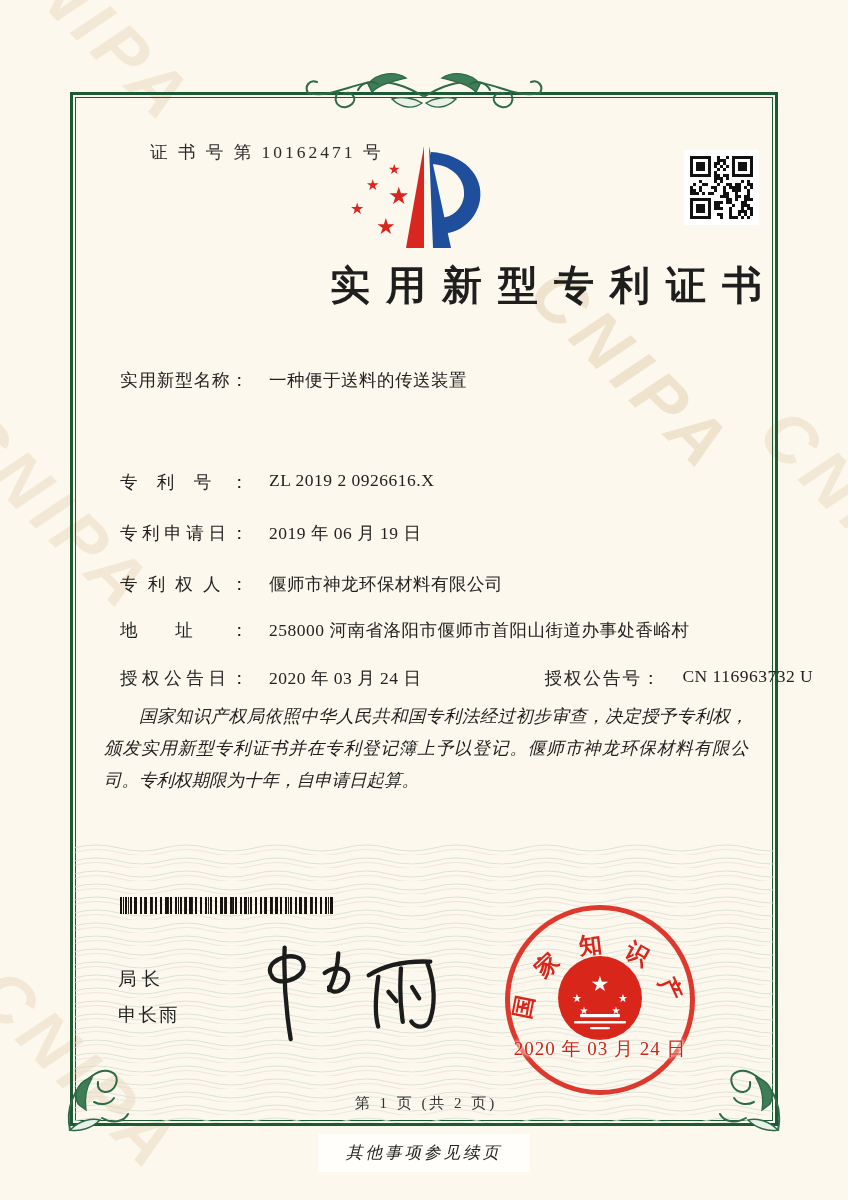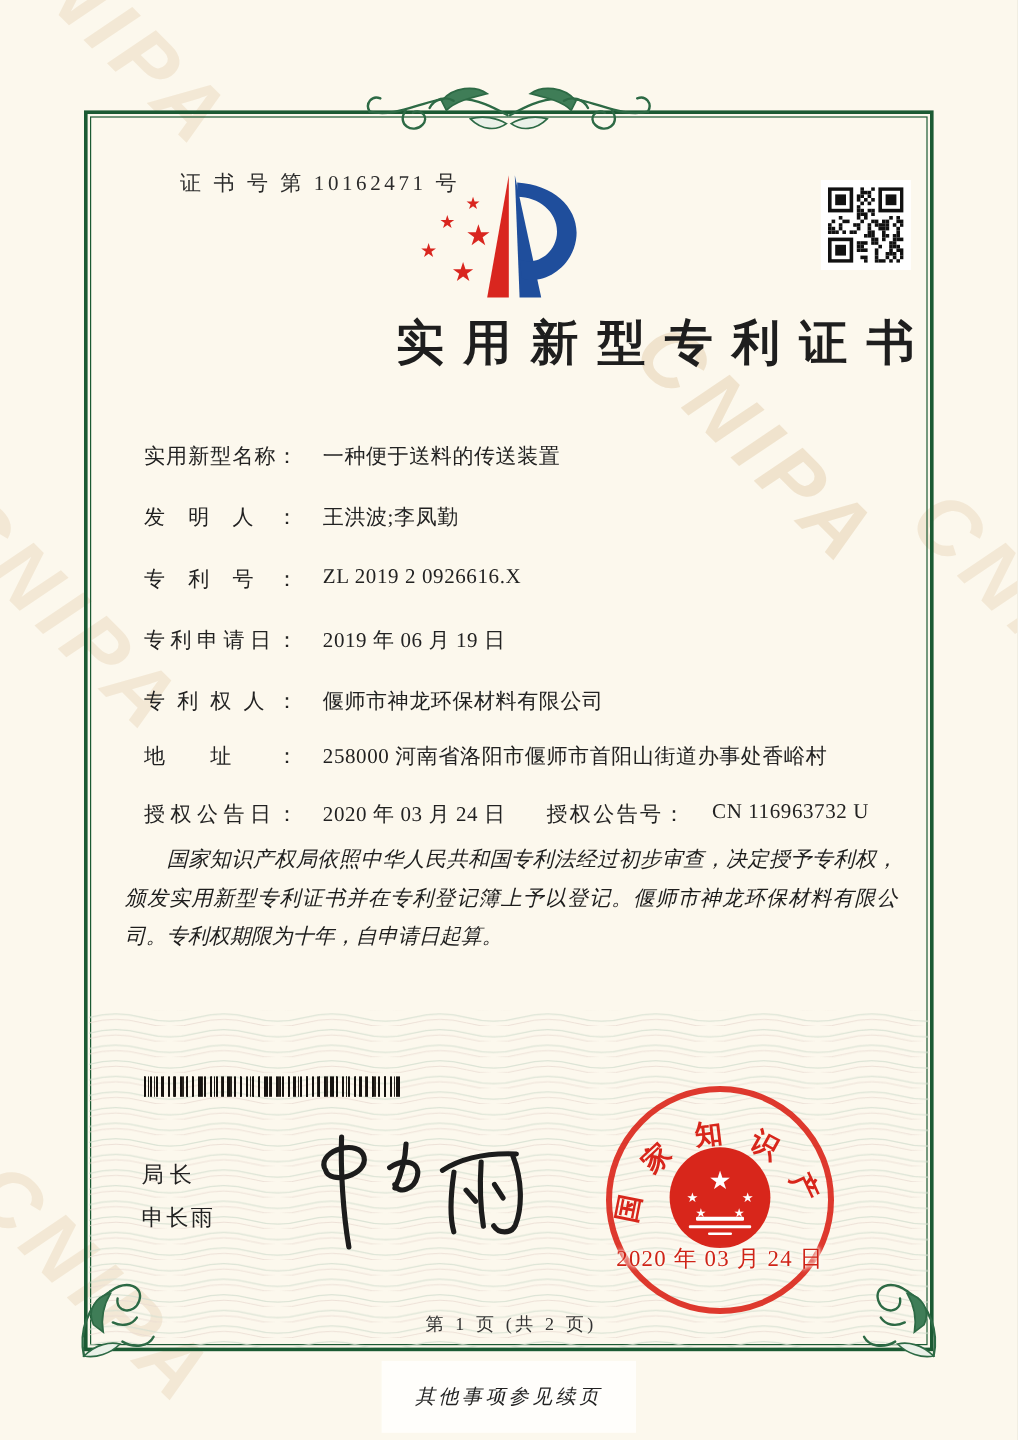"发明人： 王洪波;李凤勤" div.frow { html: <div> <span>发明人：</span><span>王洪波;李凤勤</span> </div> -> none }
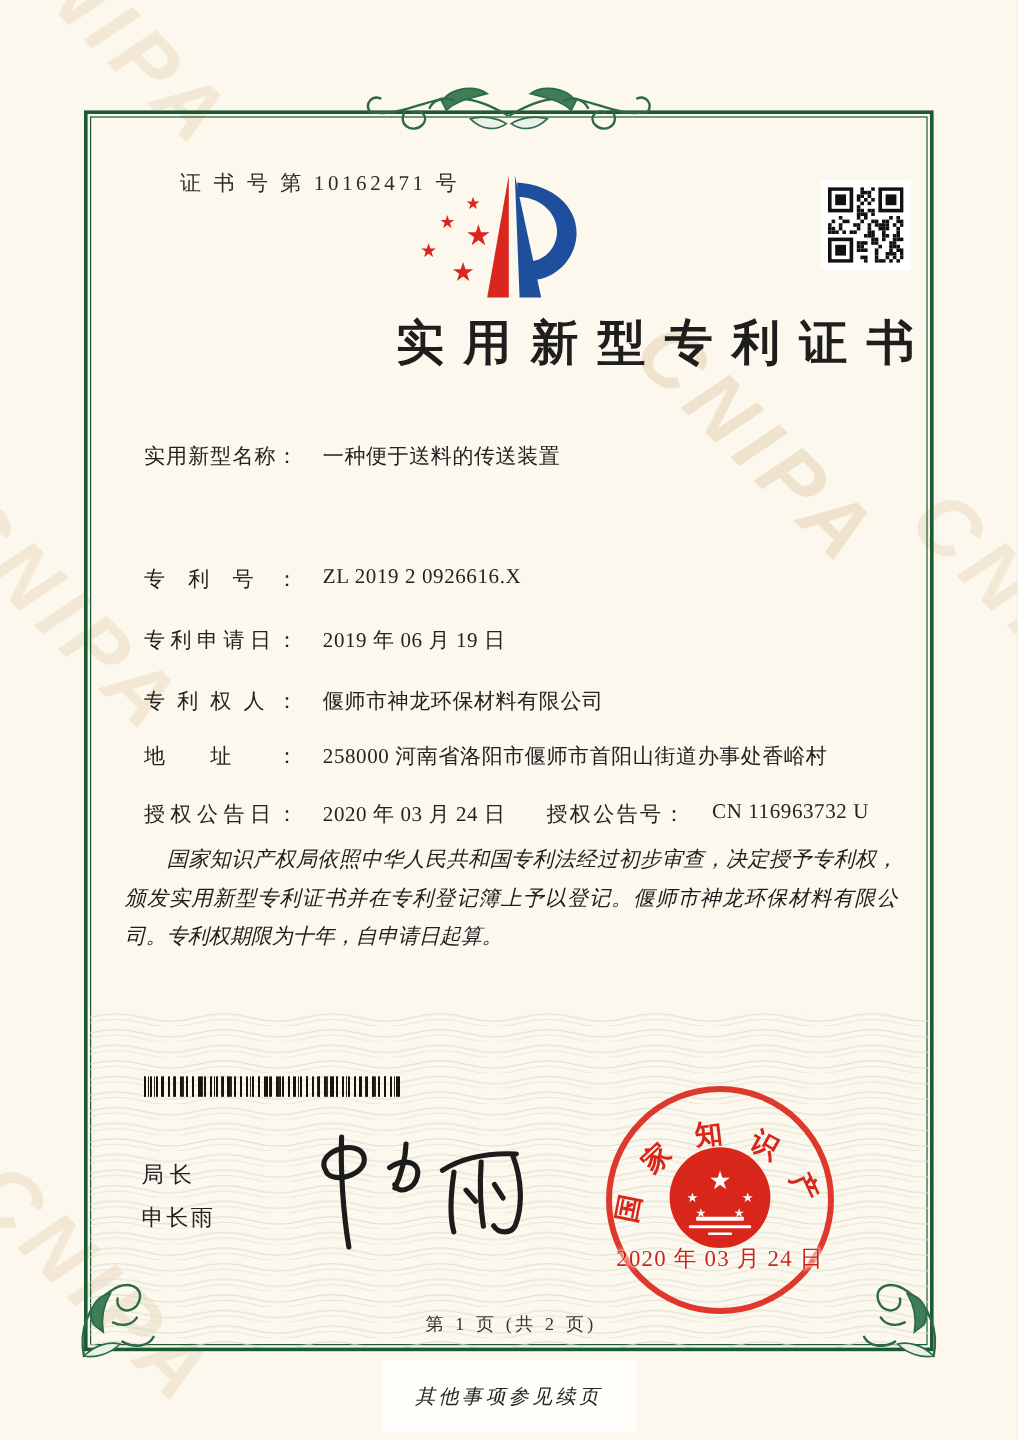"授权公告日： 2020 年 03 月" .grant { gap: none -> 41px }
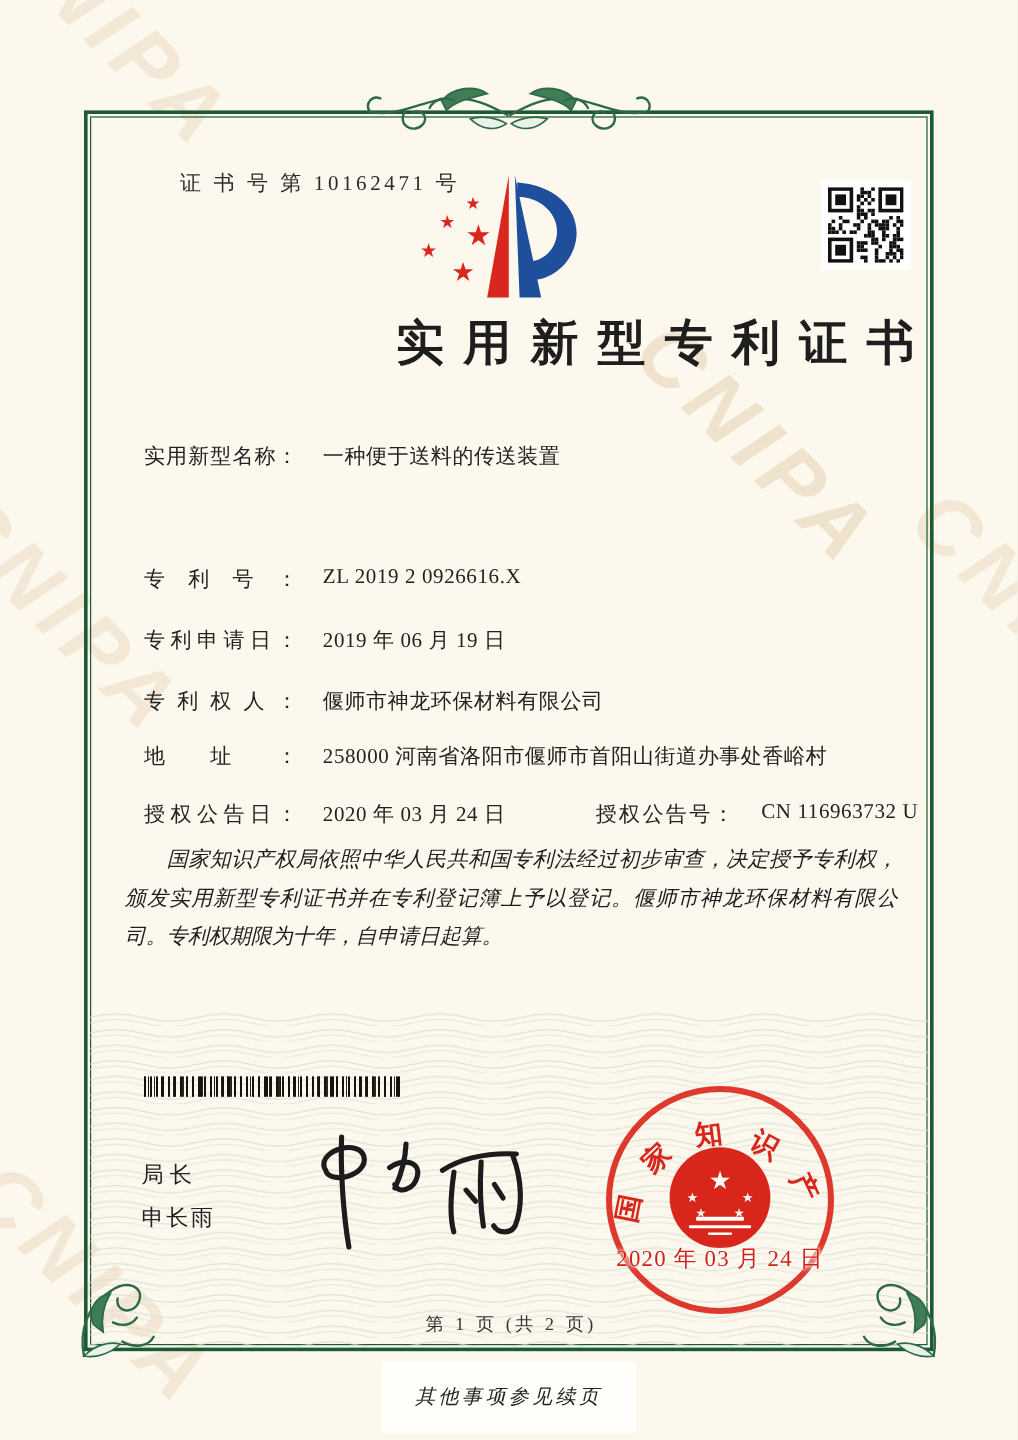"授权公告号：" .flabel2 { margin-left: none -> 48px }
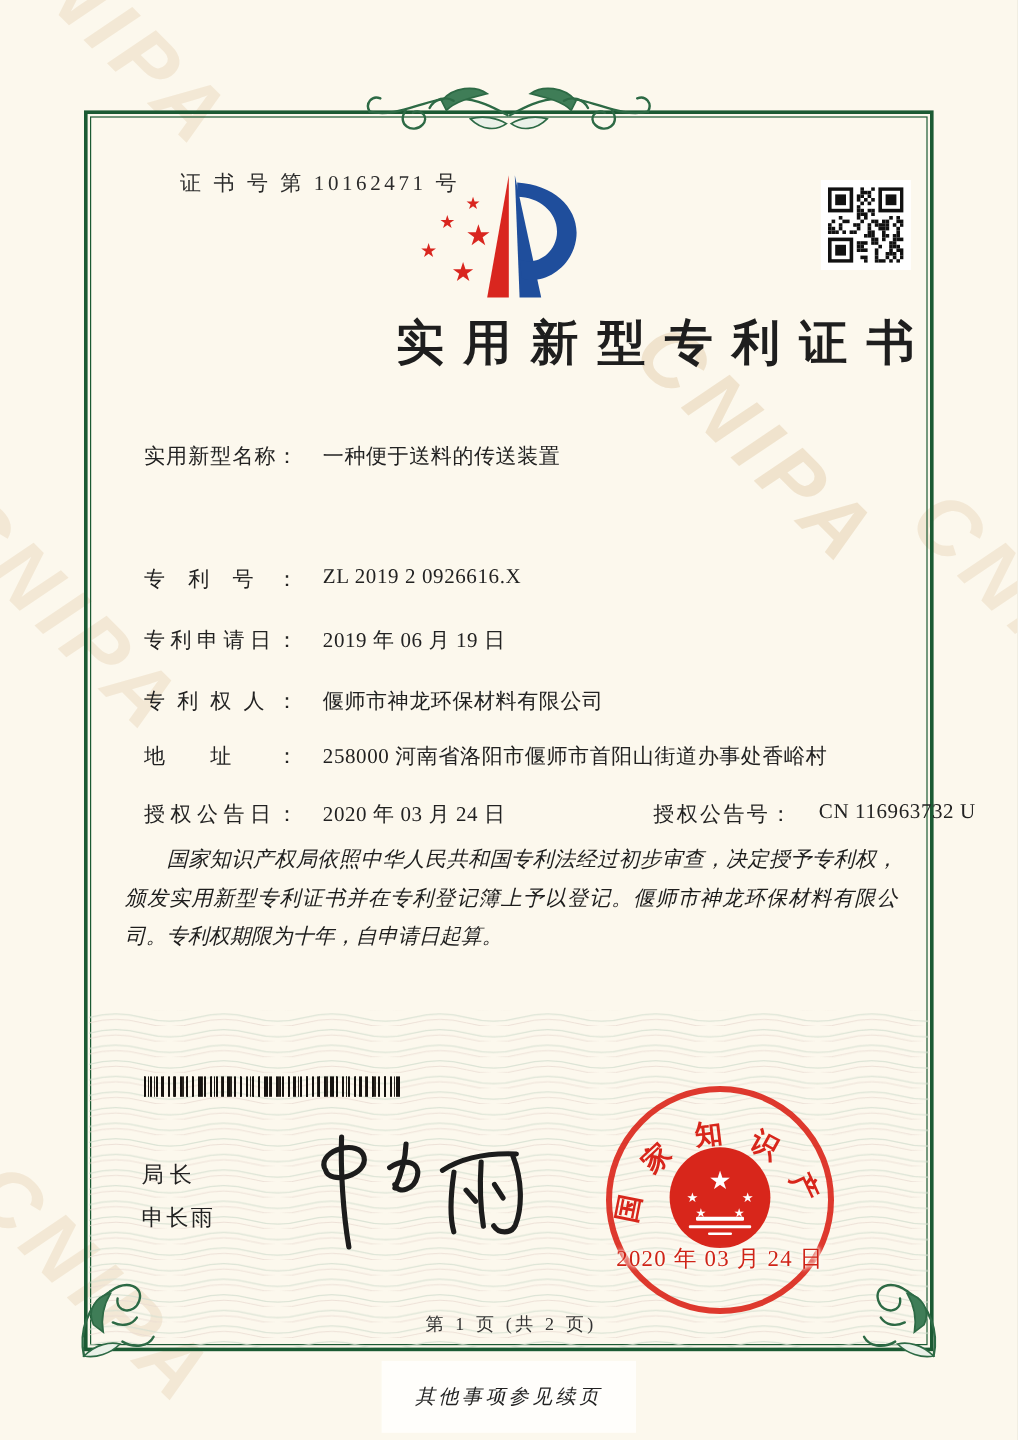"其他事项参见续页" .note { padding: 19px 28px -> 8px 28px }
